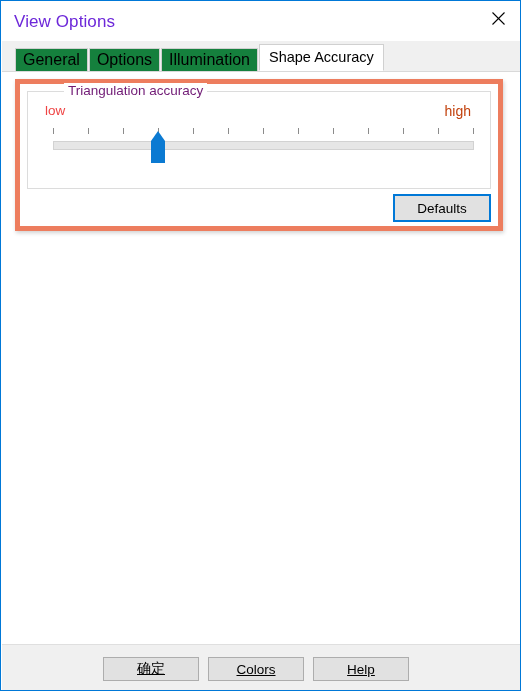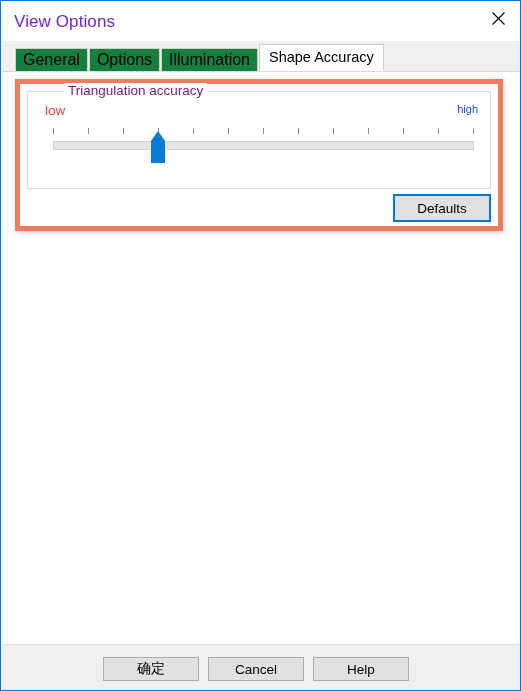"high" .lbl-high { color: #1d4ed8 -> #c2410c; font-size: 11px -> 14px; right: 12px -> 19px }
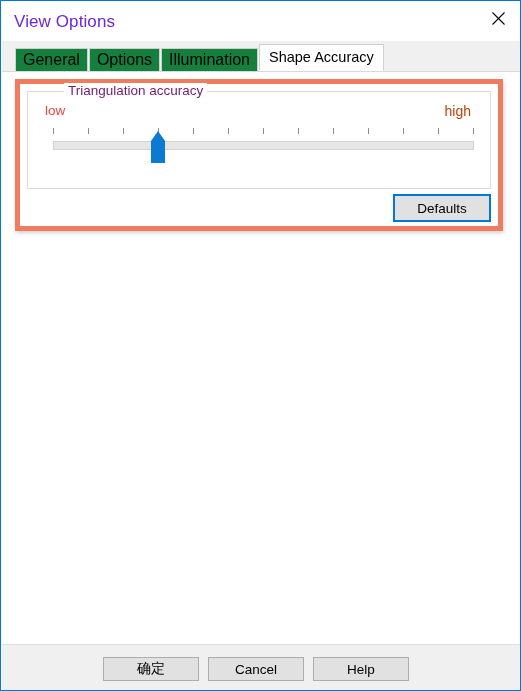"确定" .btn { text-decoration: none -> underline }
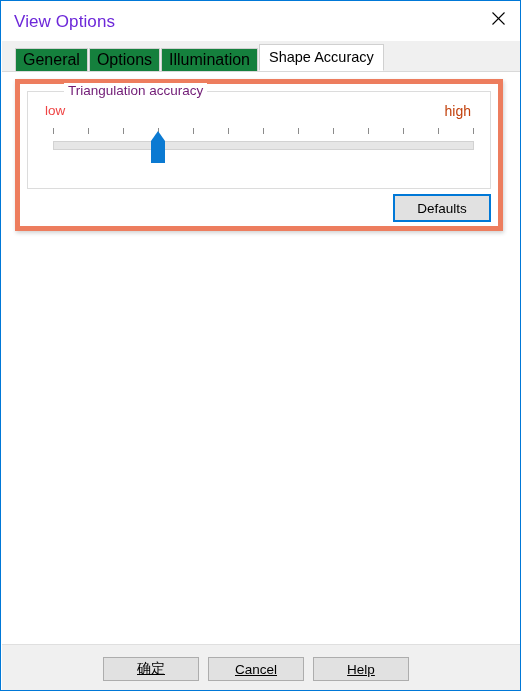"Cancel" button.btn { text: Cancel -> Colors }
